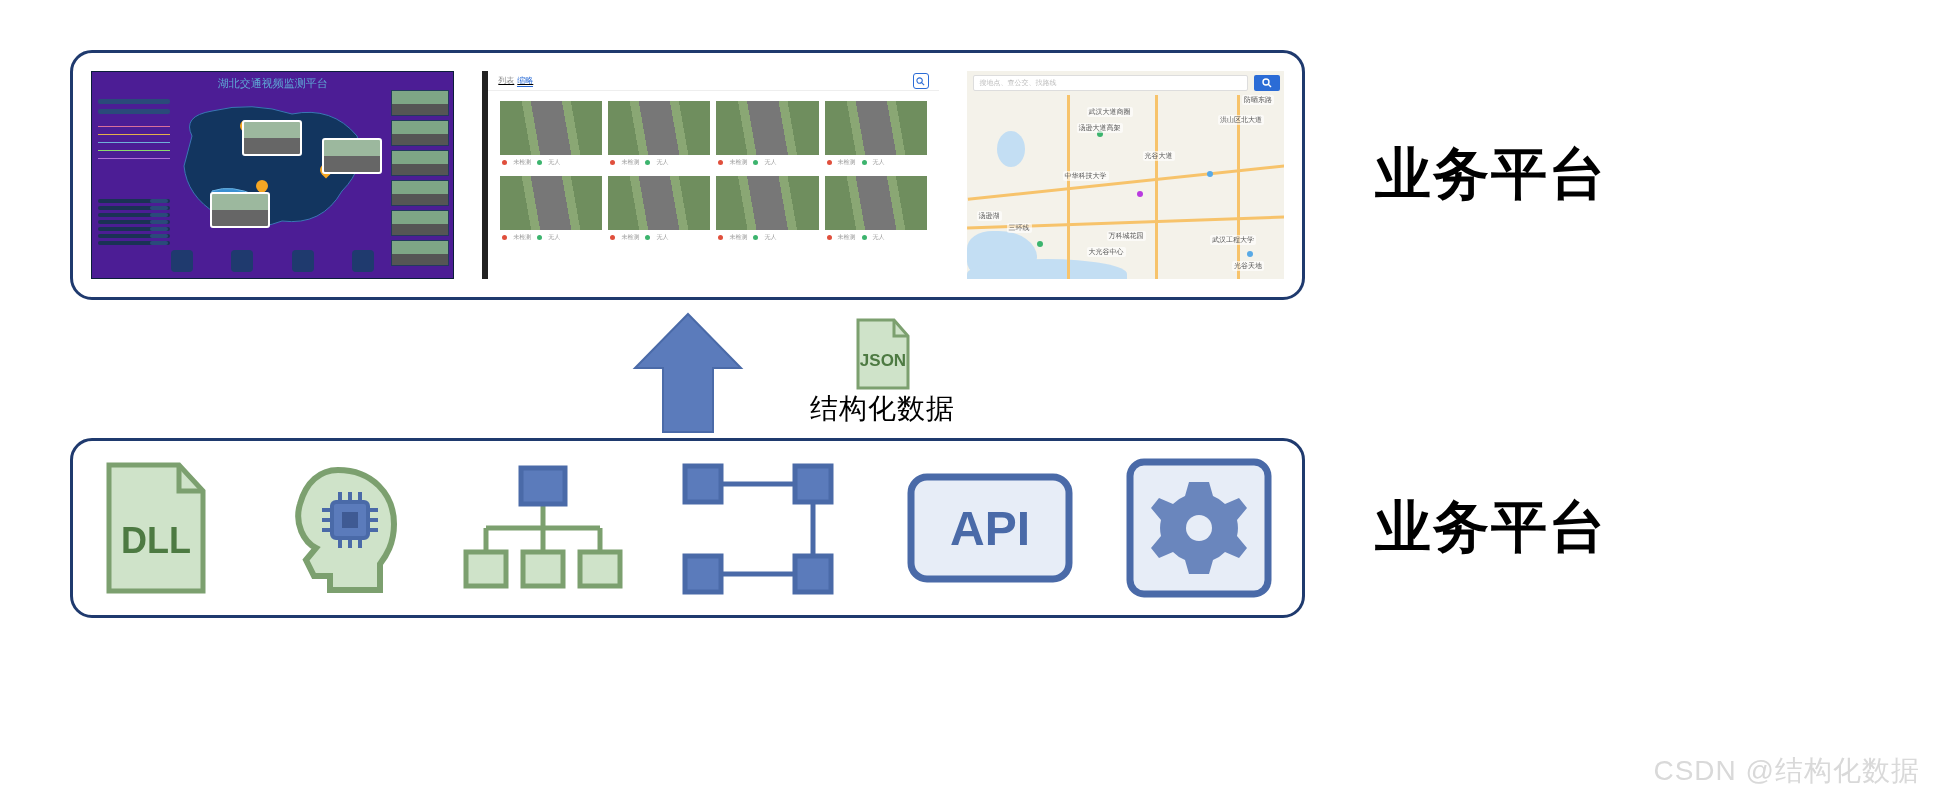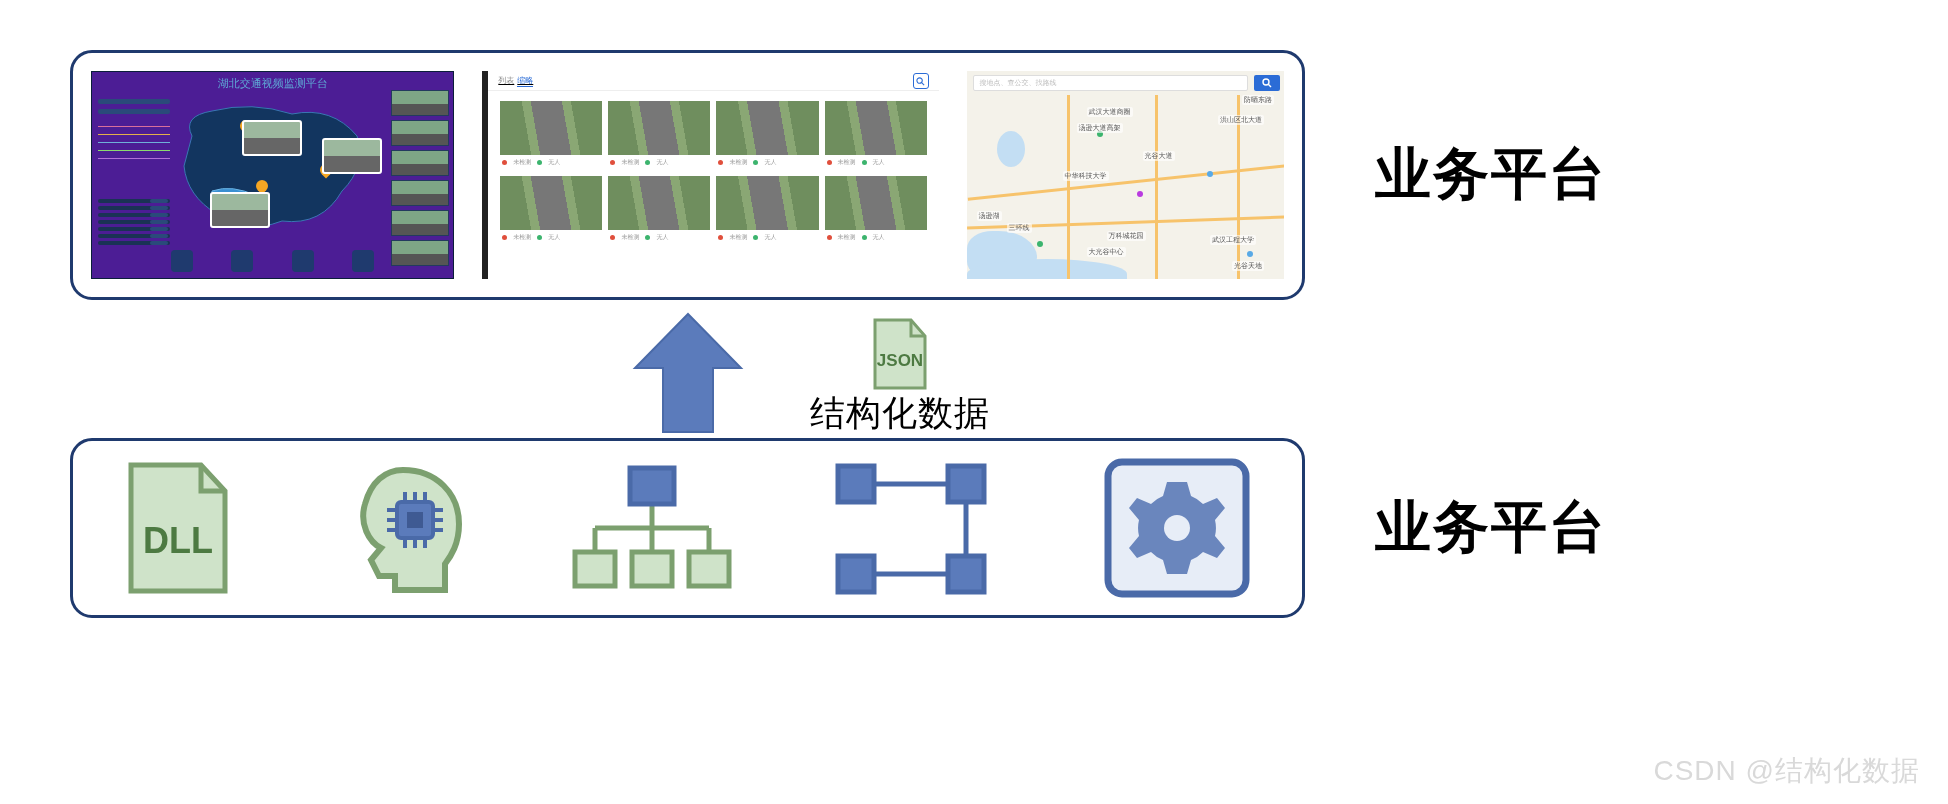"结构化数据" .json-label { font-size: 35px -> 28px }
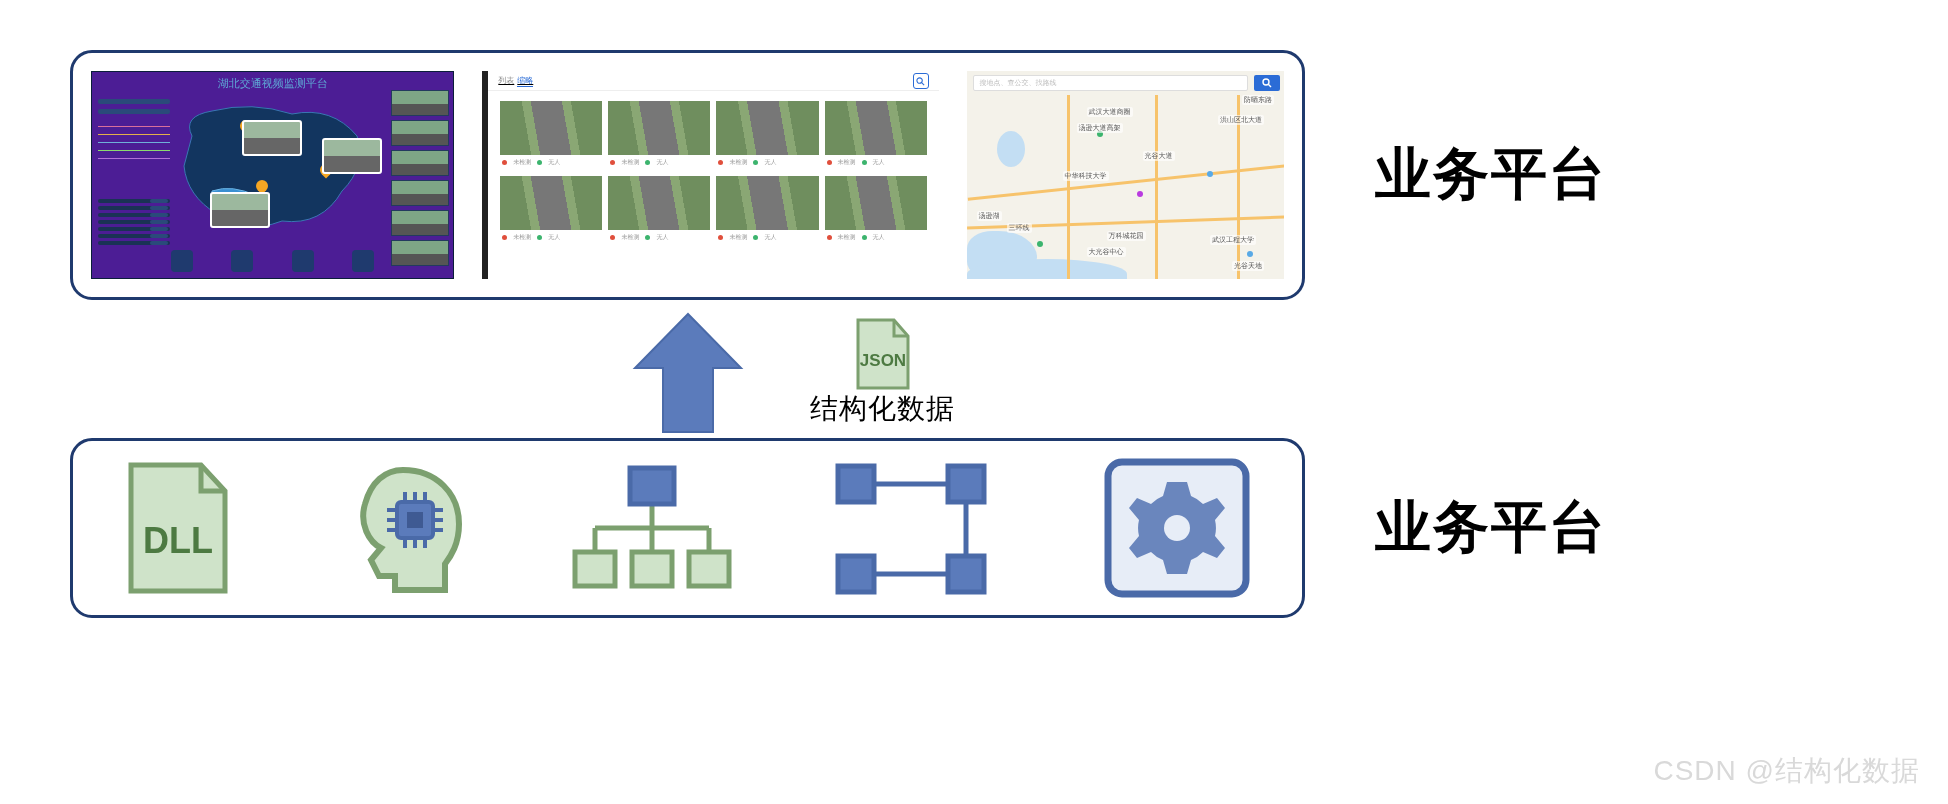"API" div.bicon { html: none -> <div> <svg> <rect></rect> <text>API</text> </svg> </div> }
